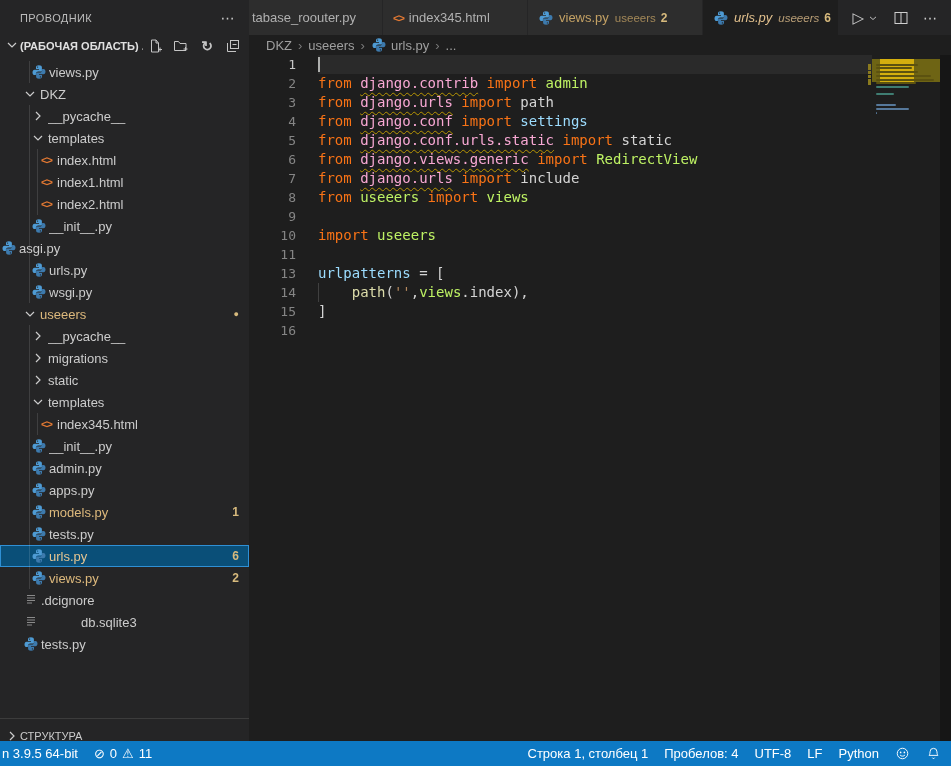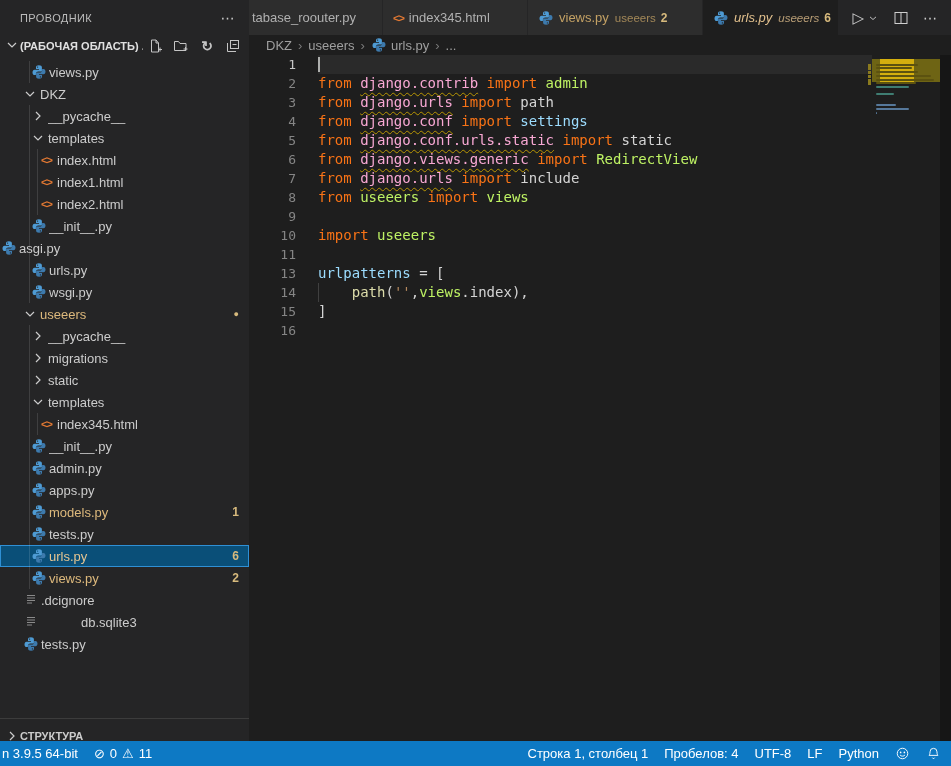"СТРУКТУРА" .outline { font-weight: bold -> normal }
